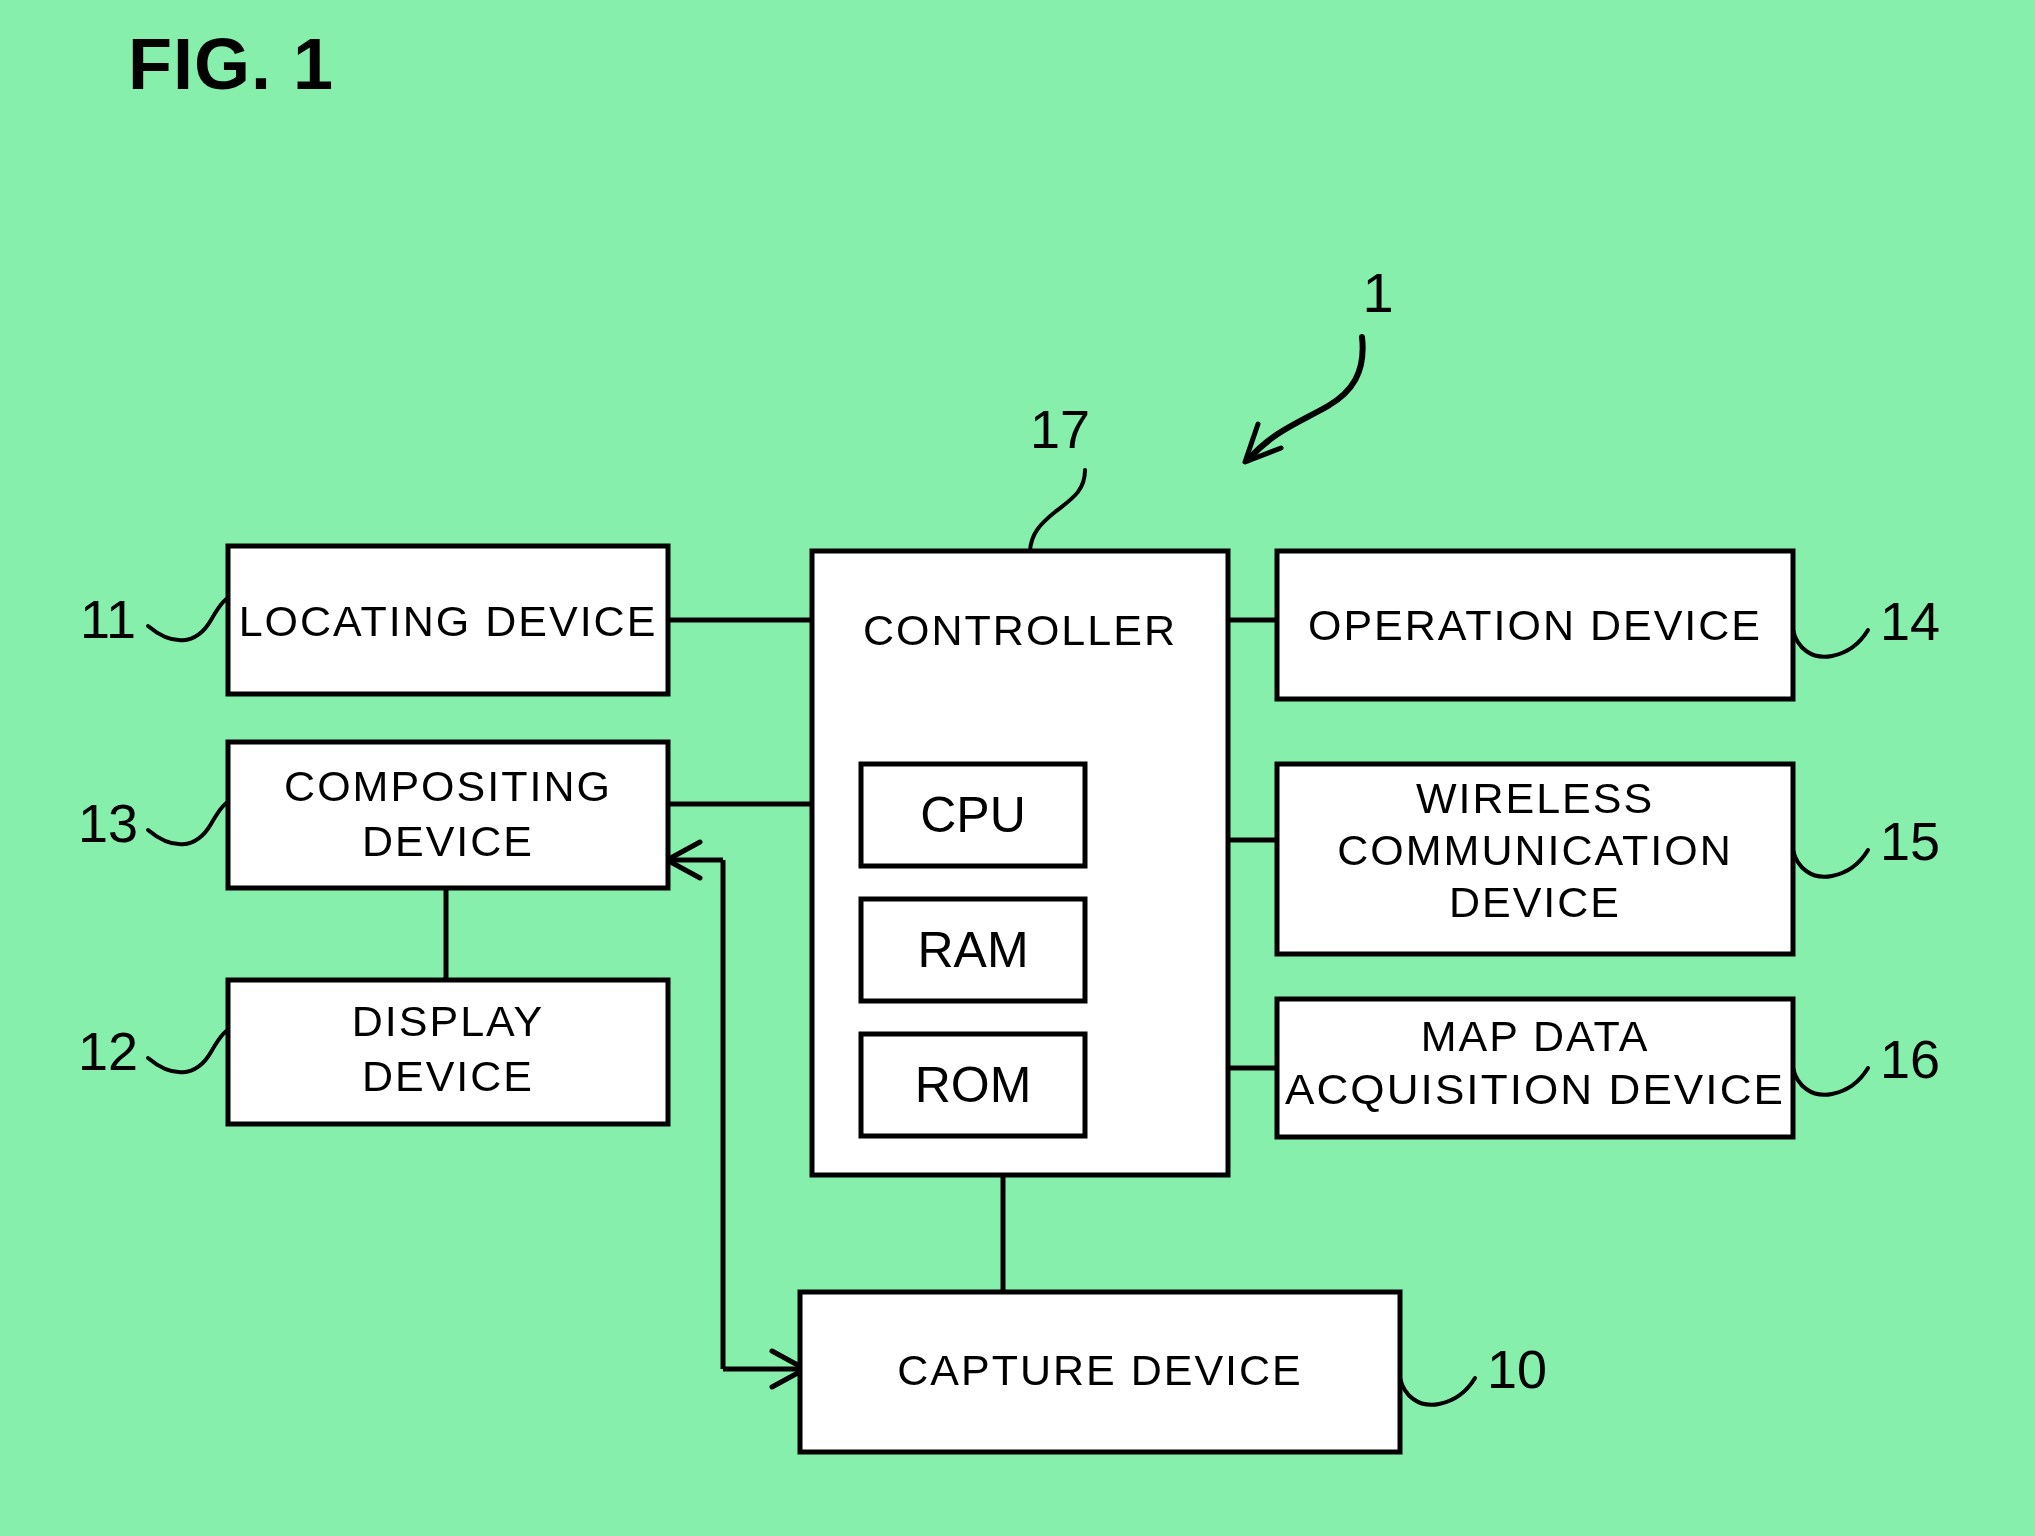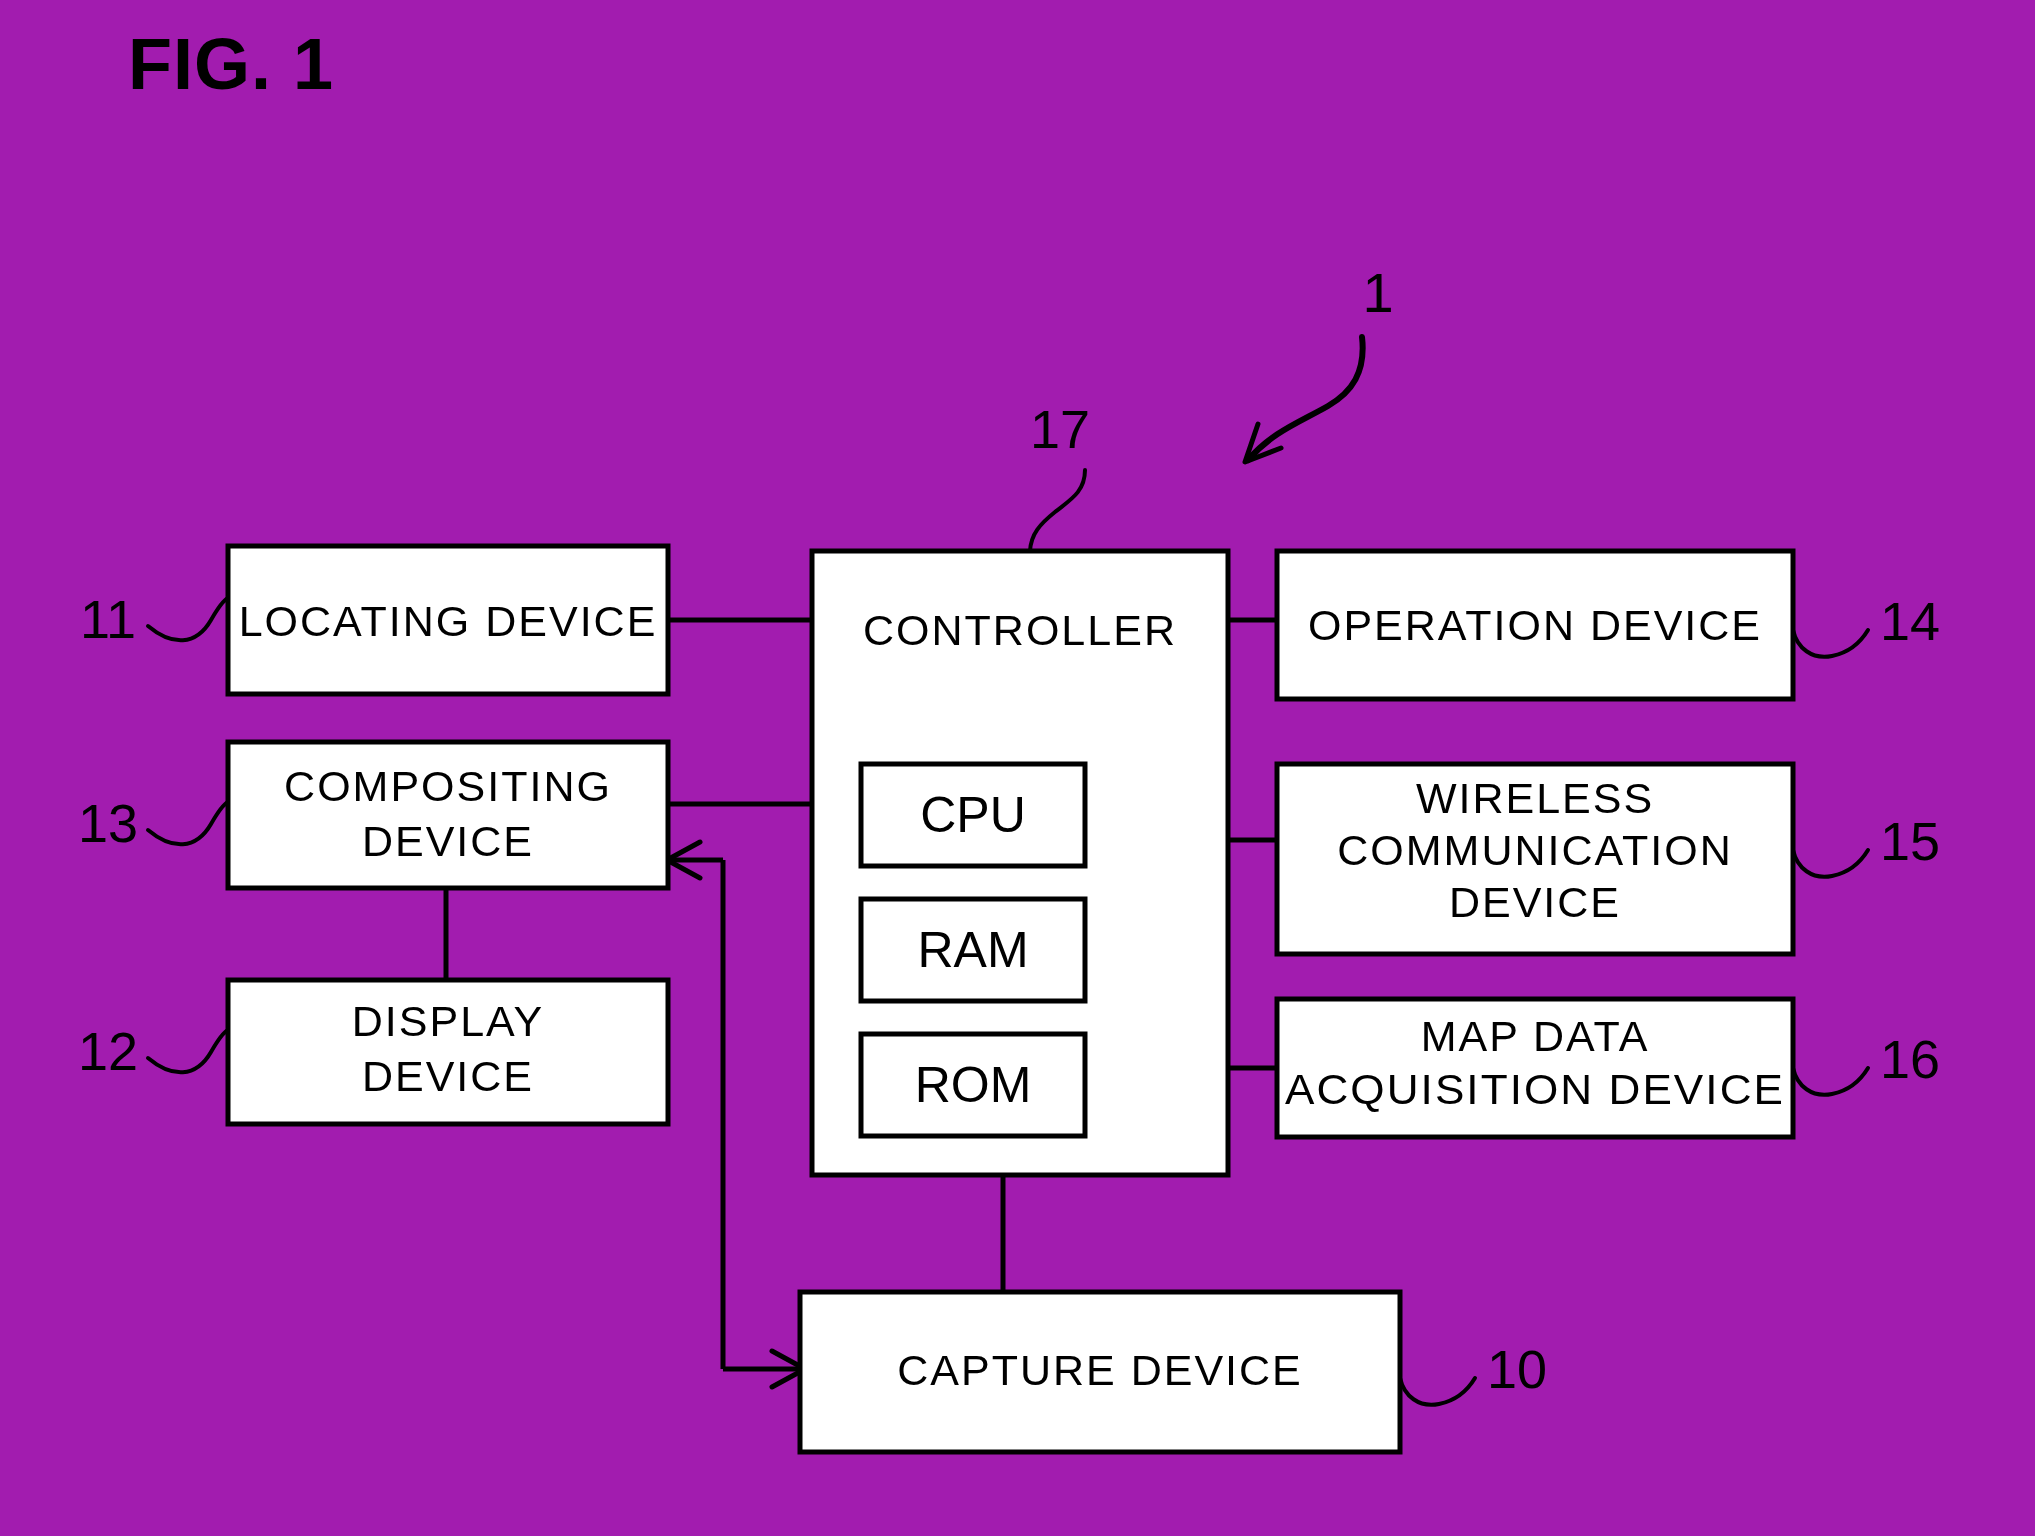"FIG. 1" #figure-root { background: #a21caf -> #86efac }
